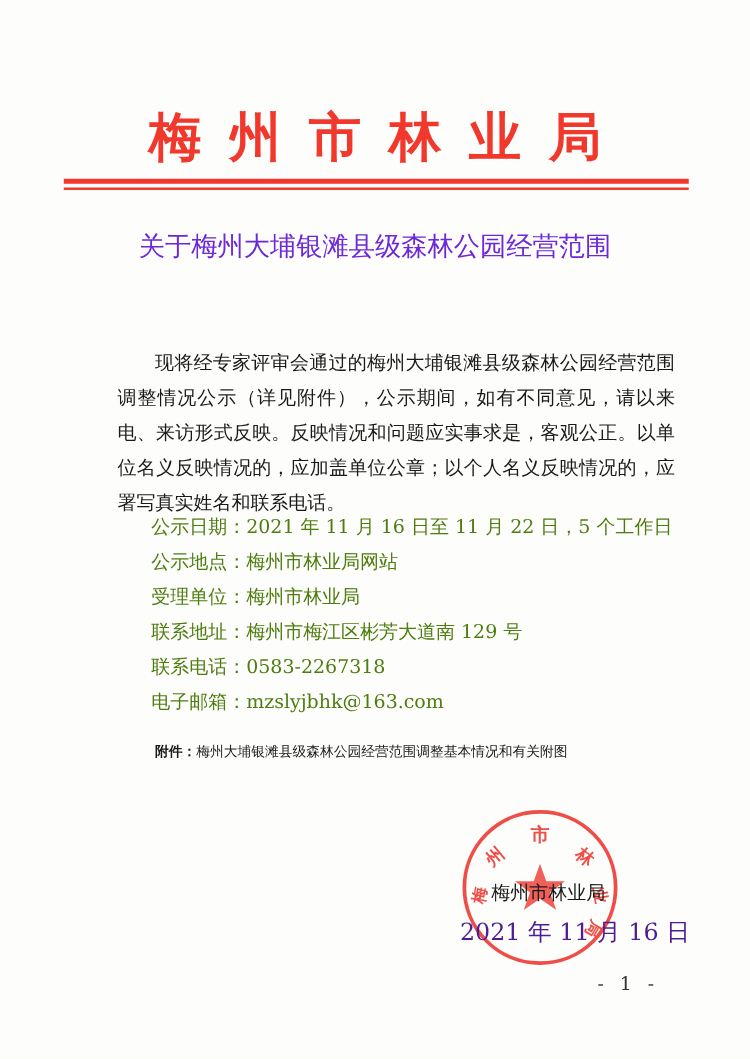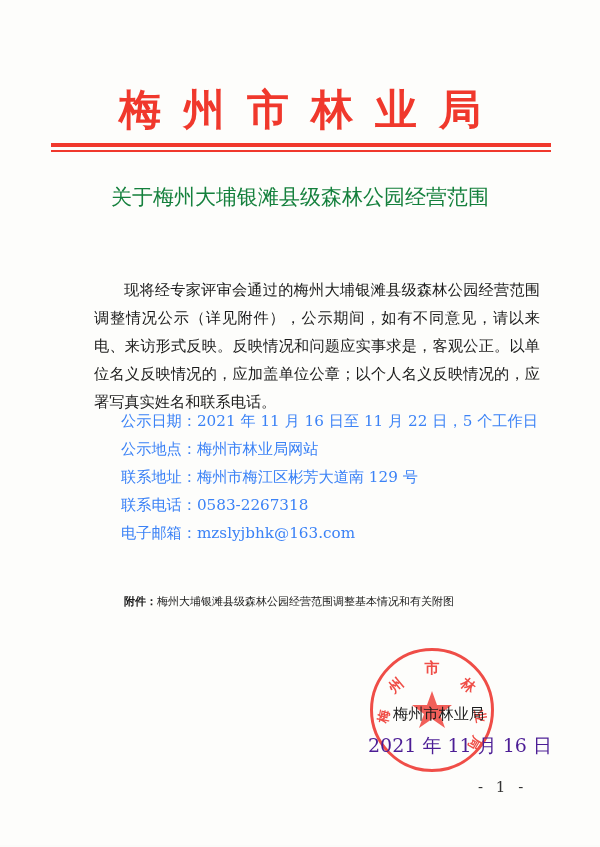"关于梅州大埔银滩县级森林公园经营范围" .title { color: #15803d -> #6d28d9 }
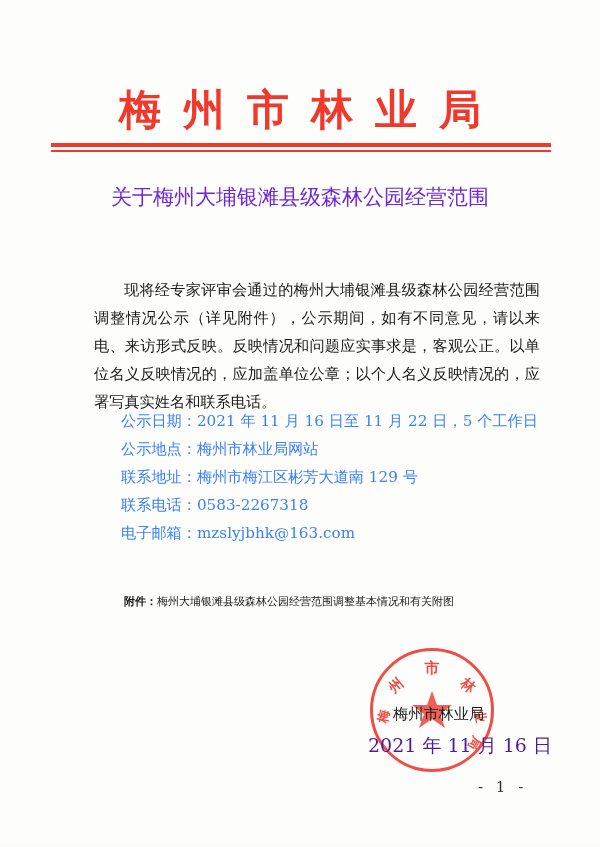"公示日期：2021 年 11 月 16" .info { color: #3b82f6 -> #4d7c0f }
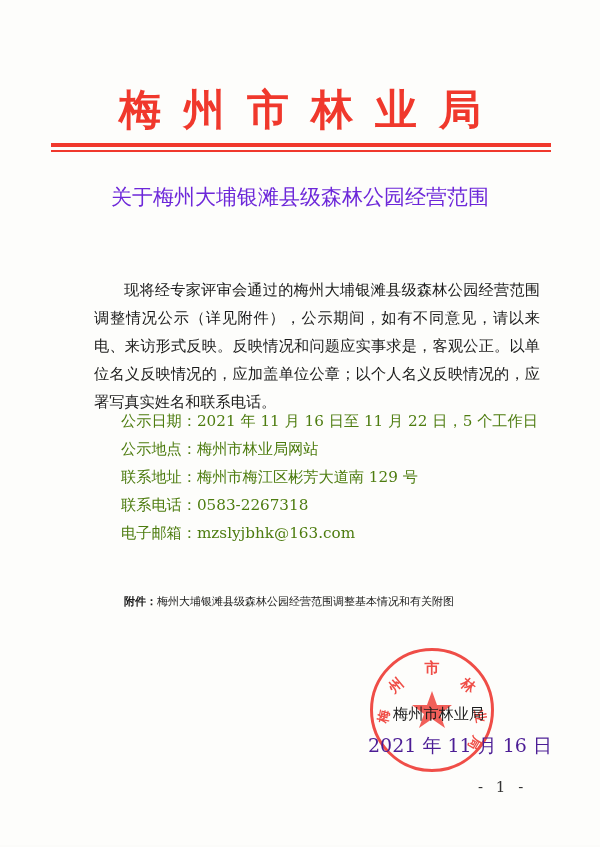"受理单位：梅州市林业局" div.info-row { html: none -> <div> <span>受理单位：</span><span>梅州市林业局</span> </div> }
